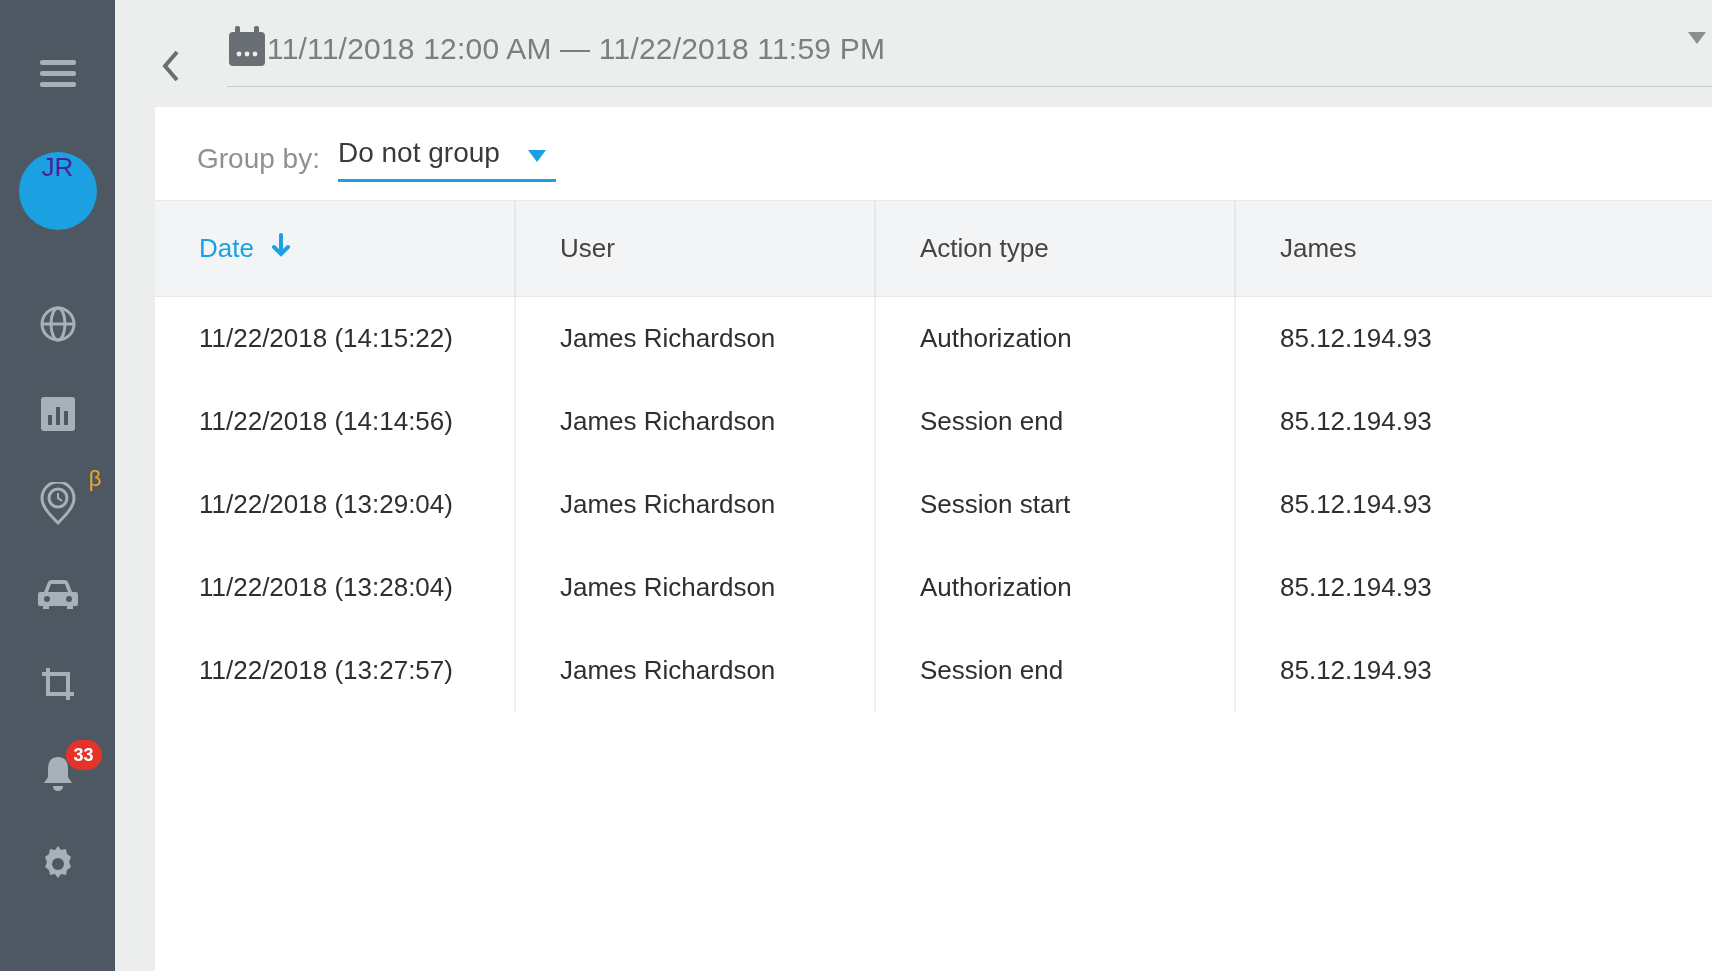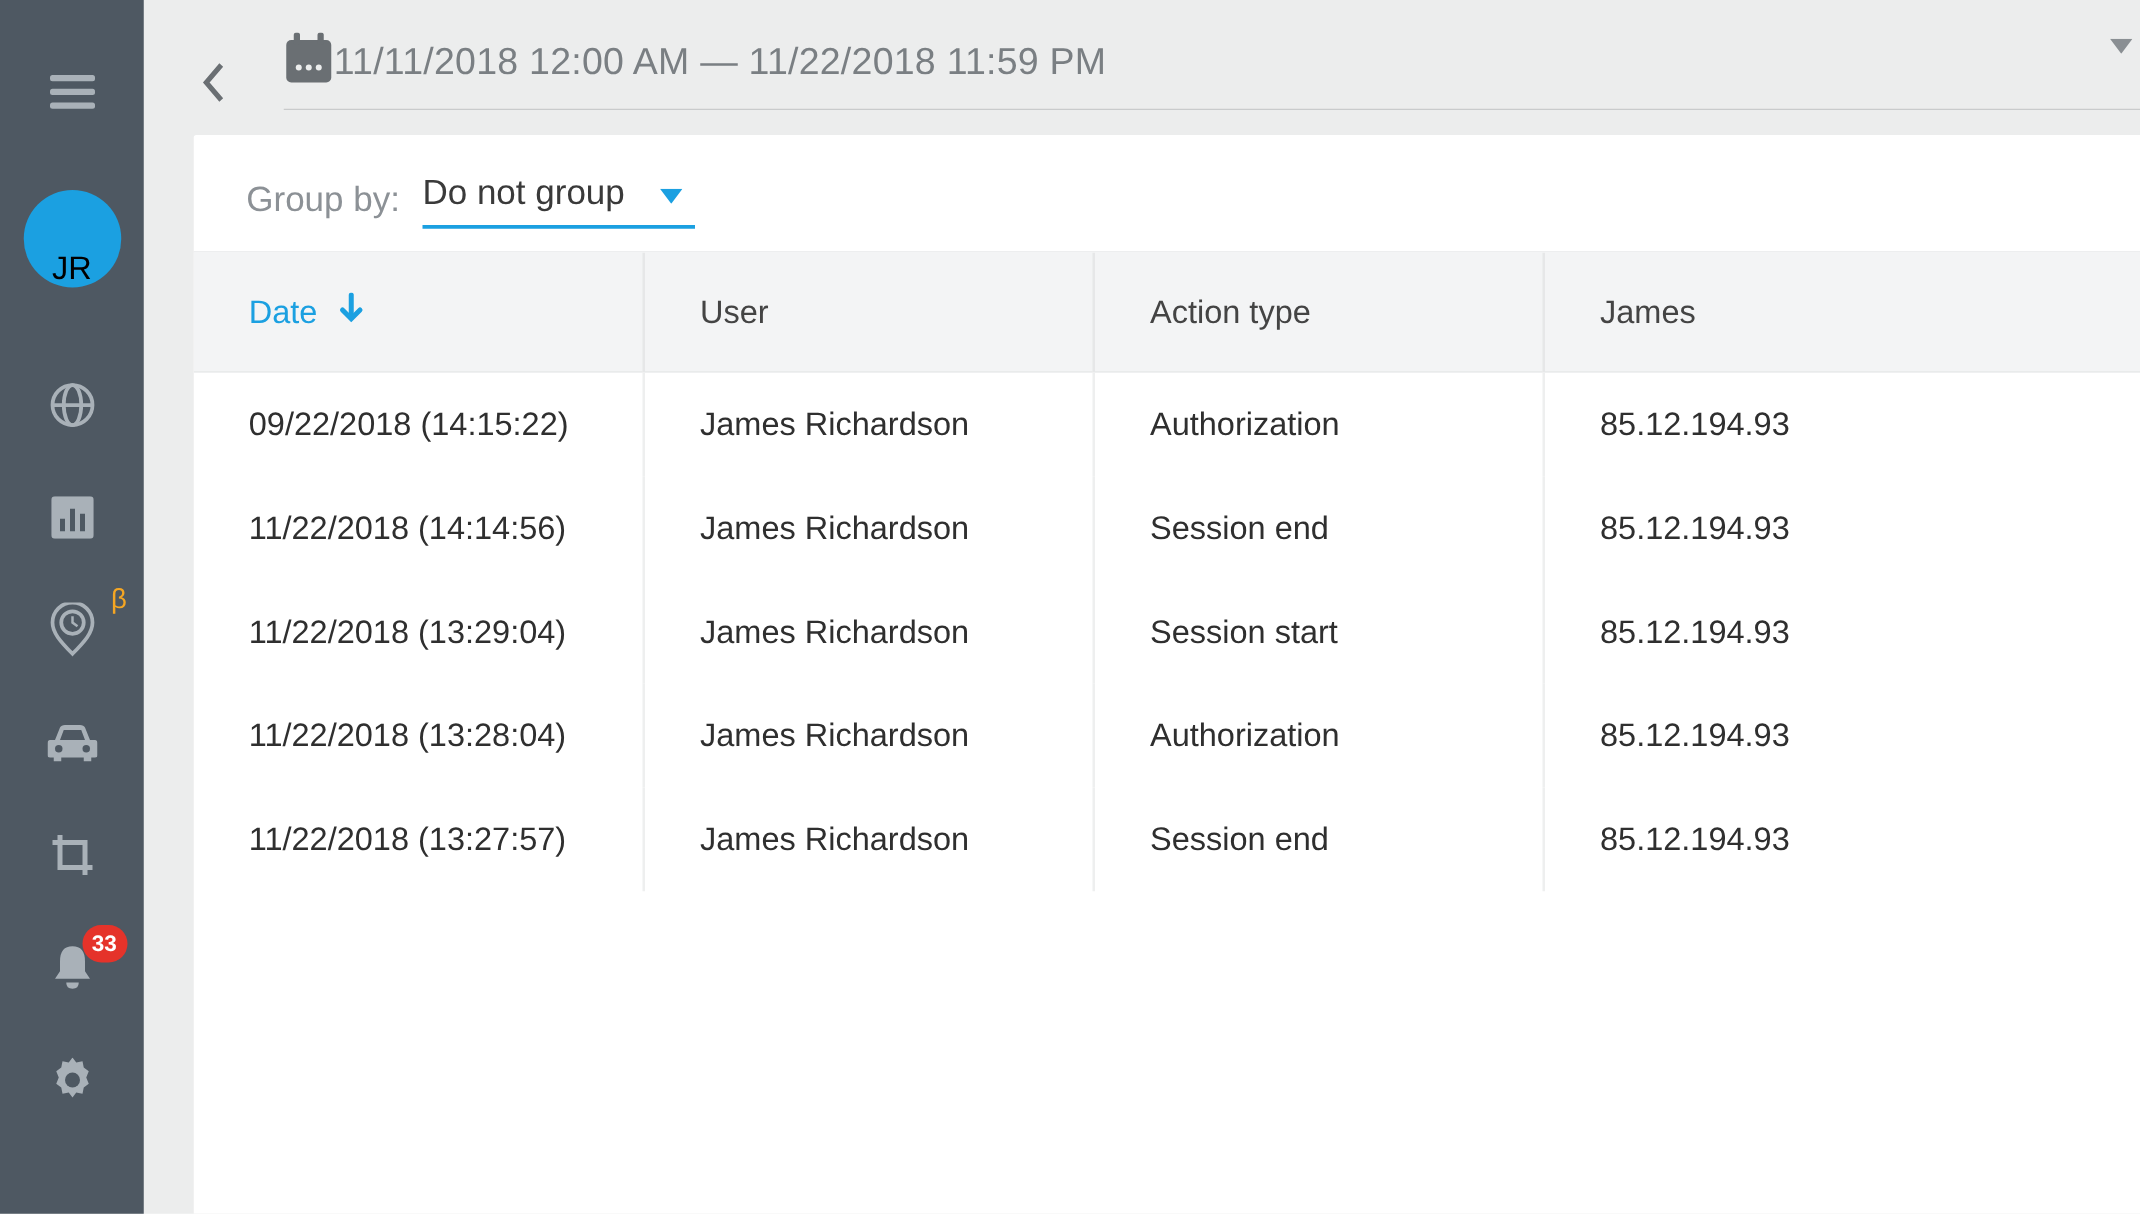"JR" .sidebar .avatar { align-items: flex-end -> flex-start; color: #000000 -> #4c1d95 }
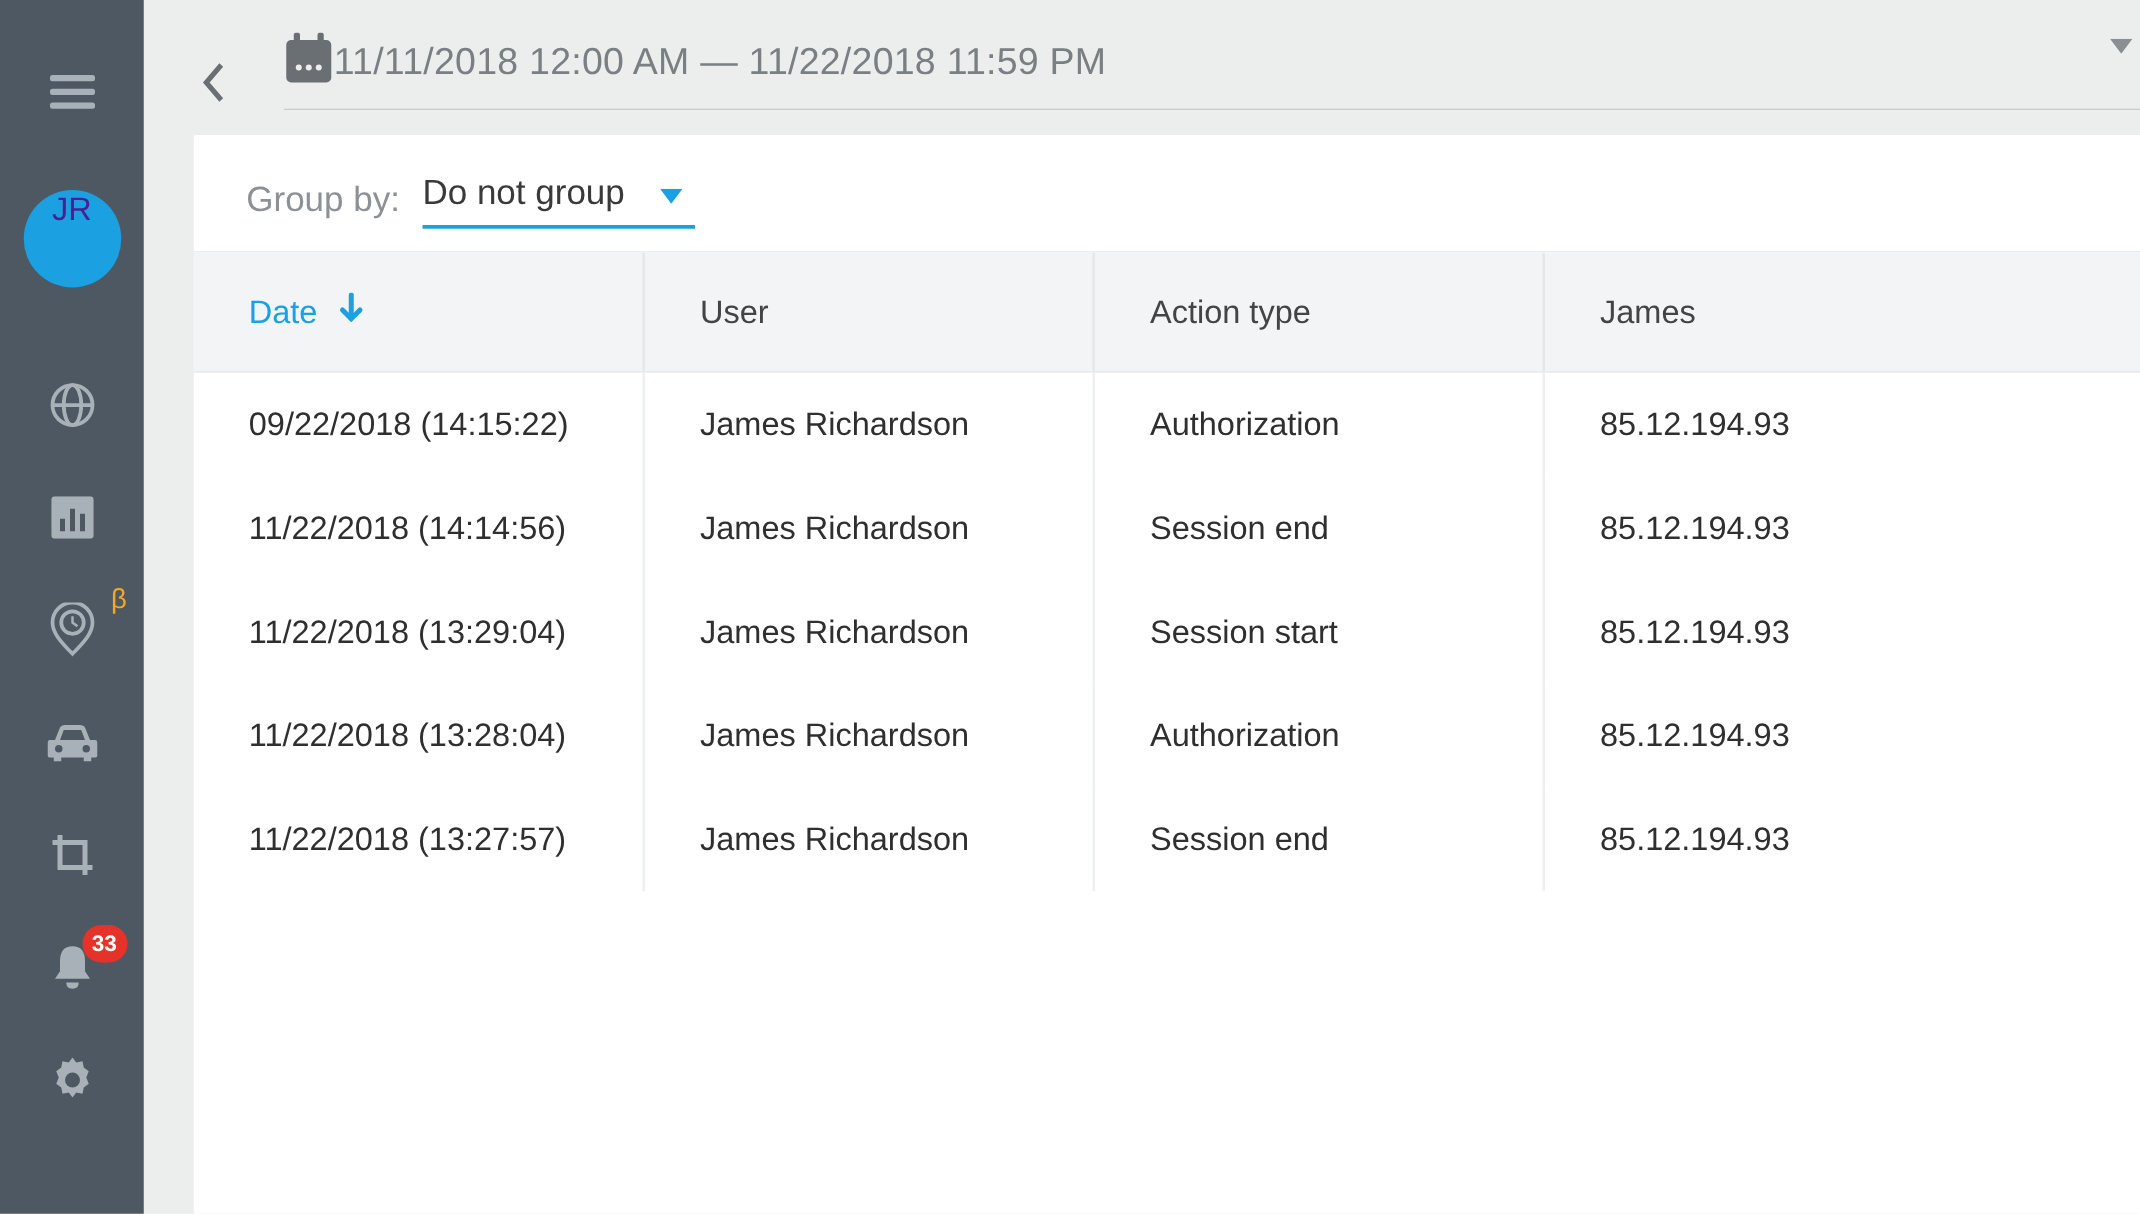"09/22/2018 (14:15:22)" td { text: 09/22/2018 -> 11/22/2018 }
